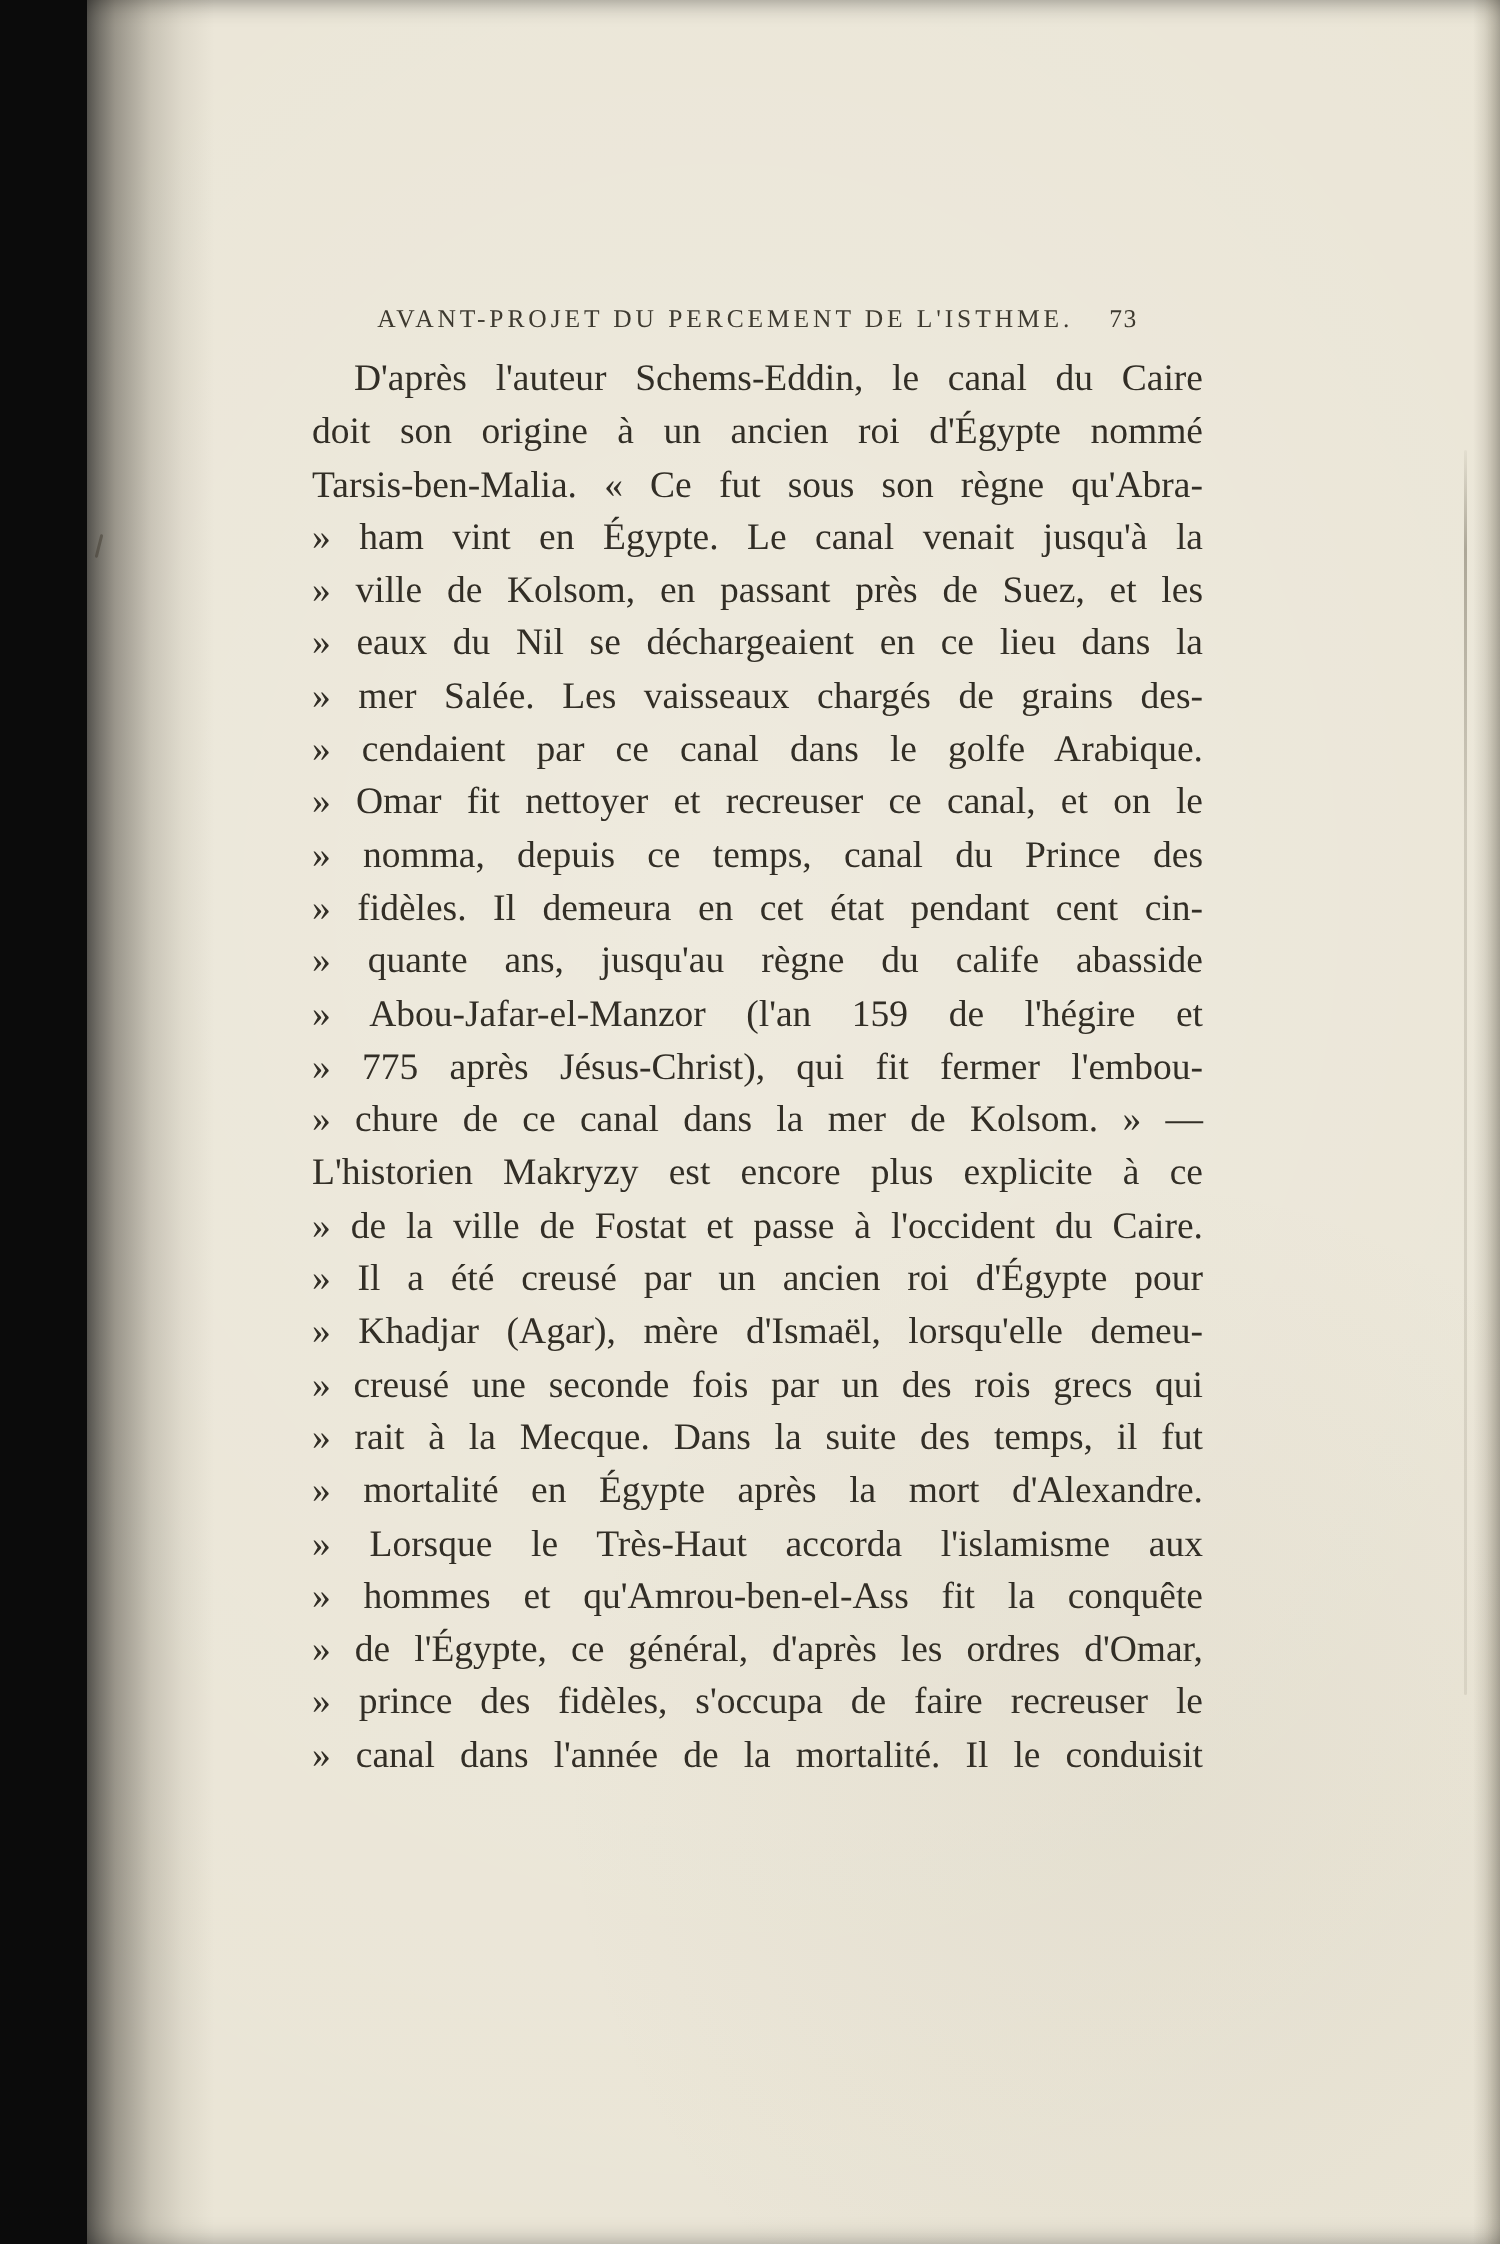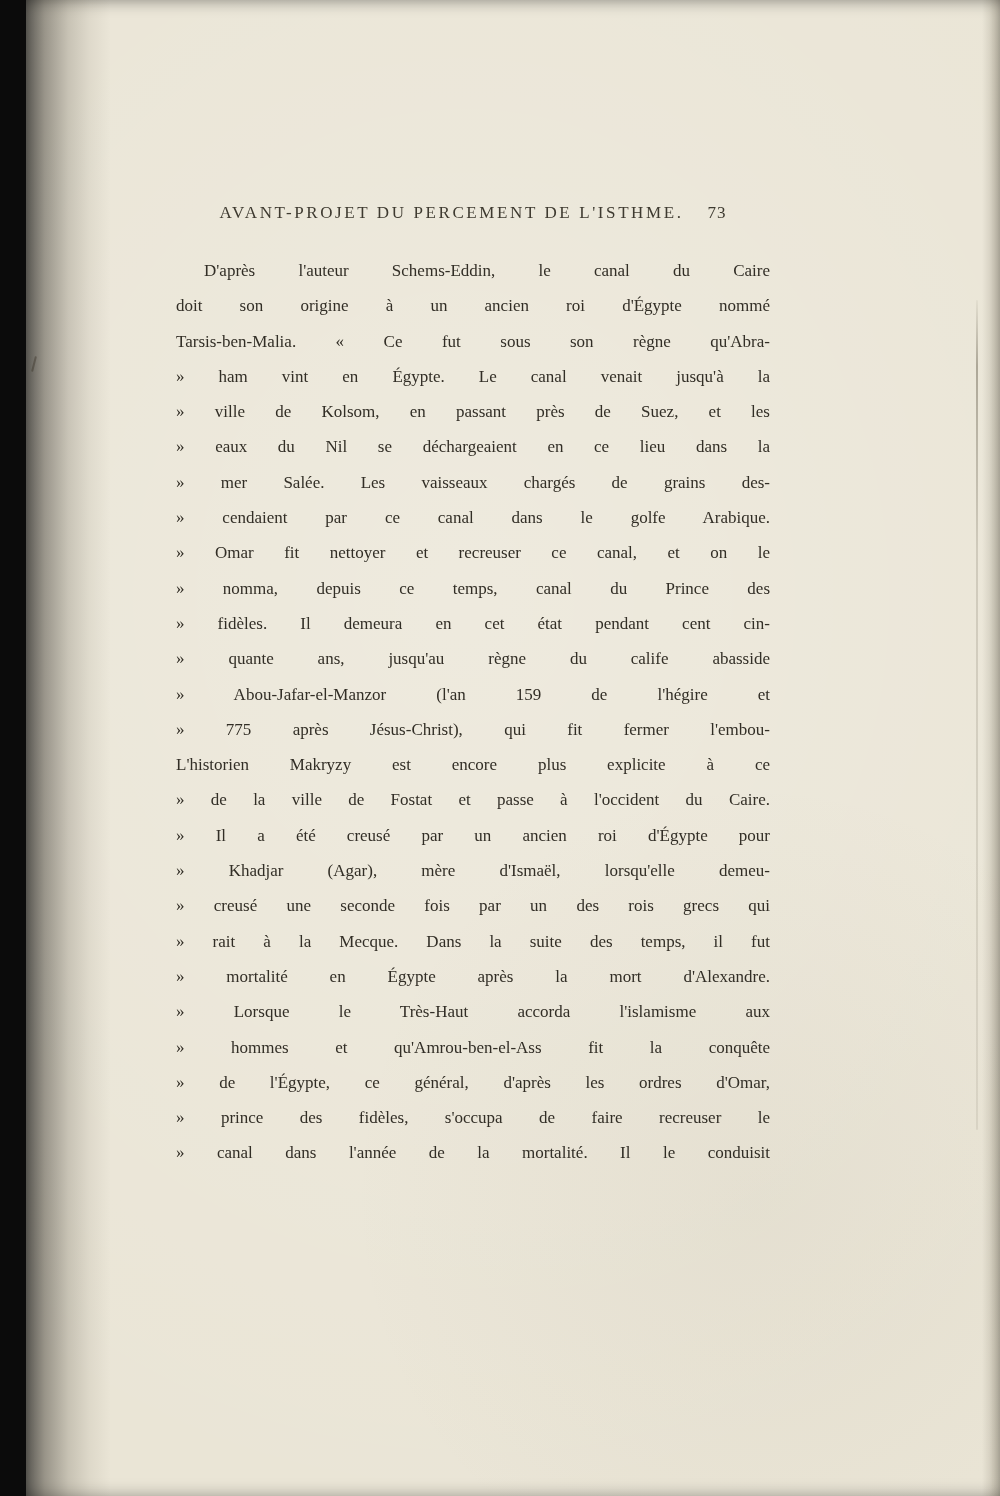"AVANT-PROJET DU PERCEMENT DE L'ISTHME." .scan { margin-left: none -> 32px }
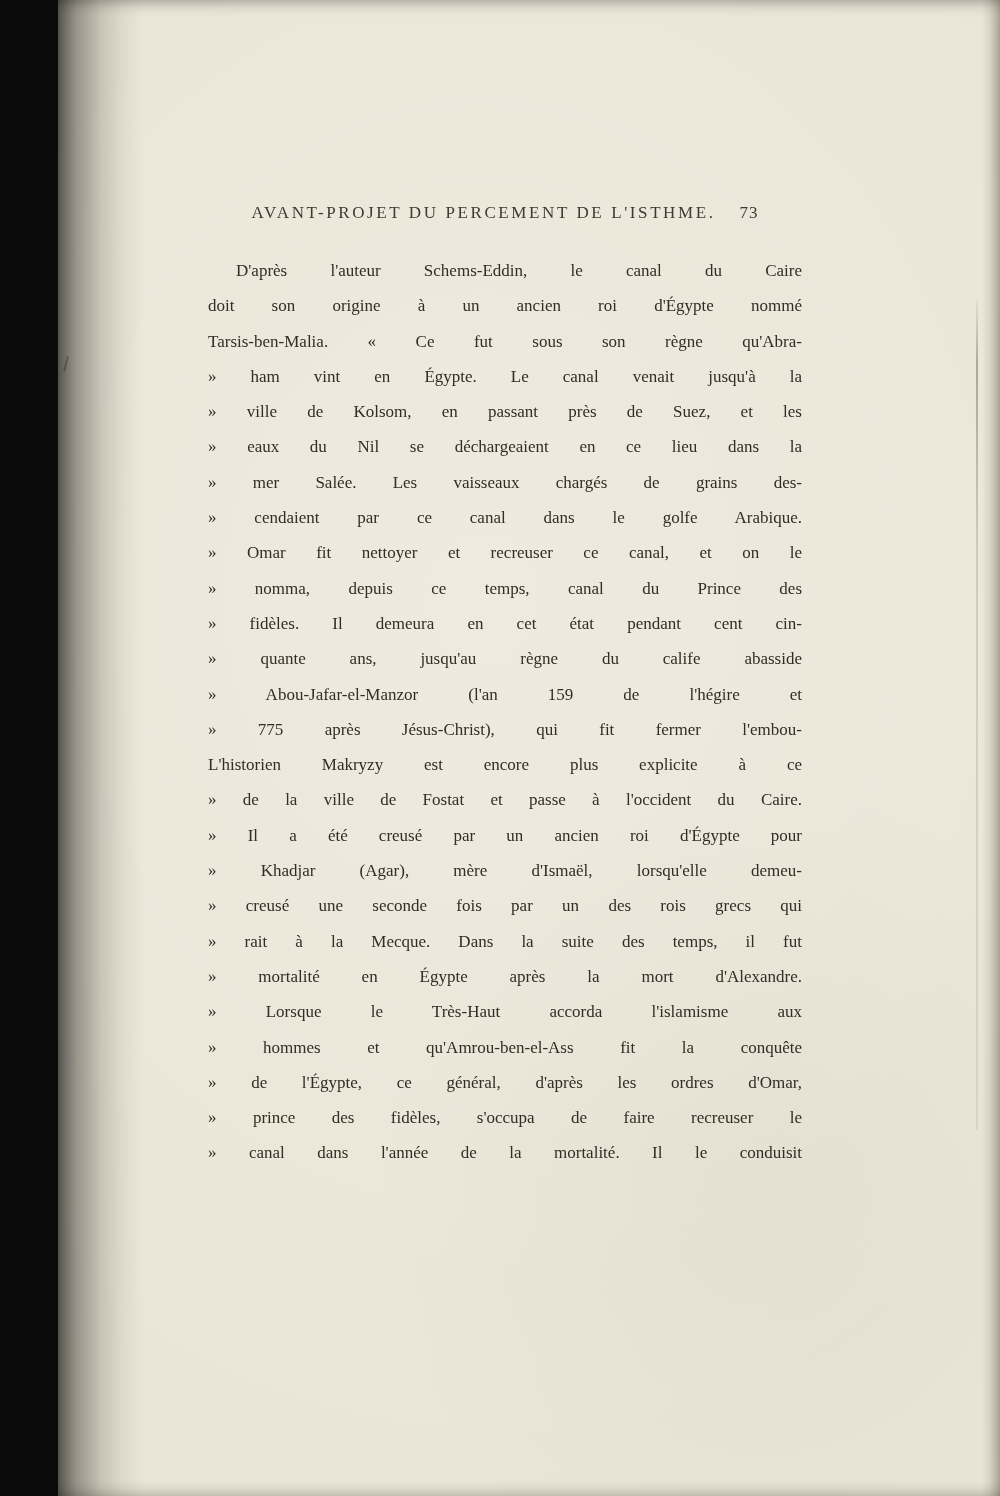"D'après l'auteur Schems-Eddin, le canal" .lines { font-size: 17px -> 25px; top: 253px -> 235px }
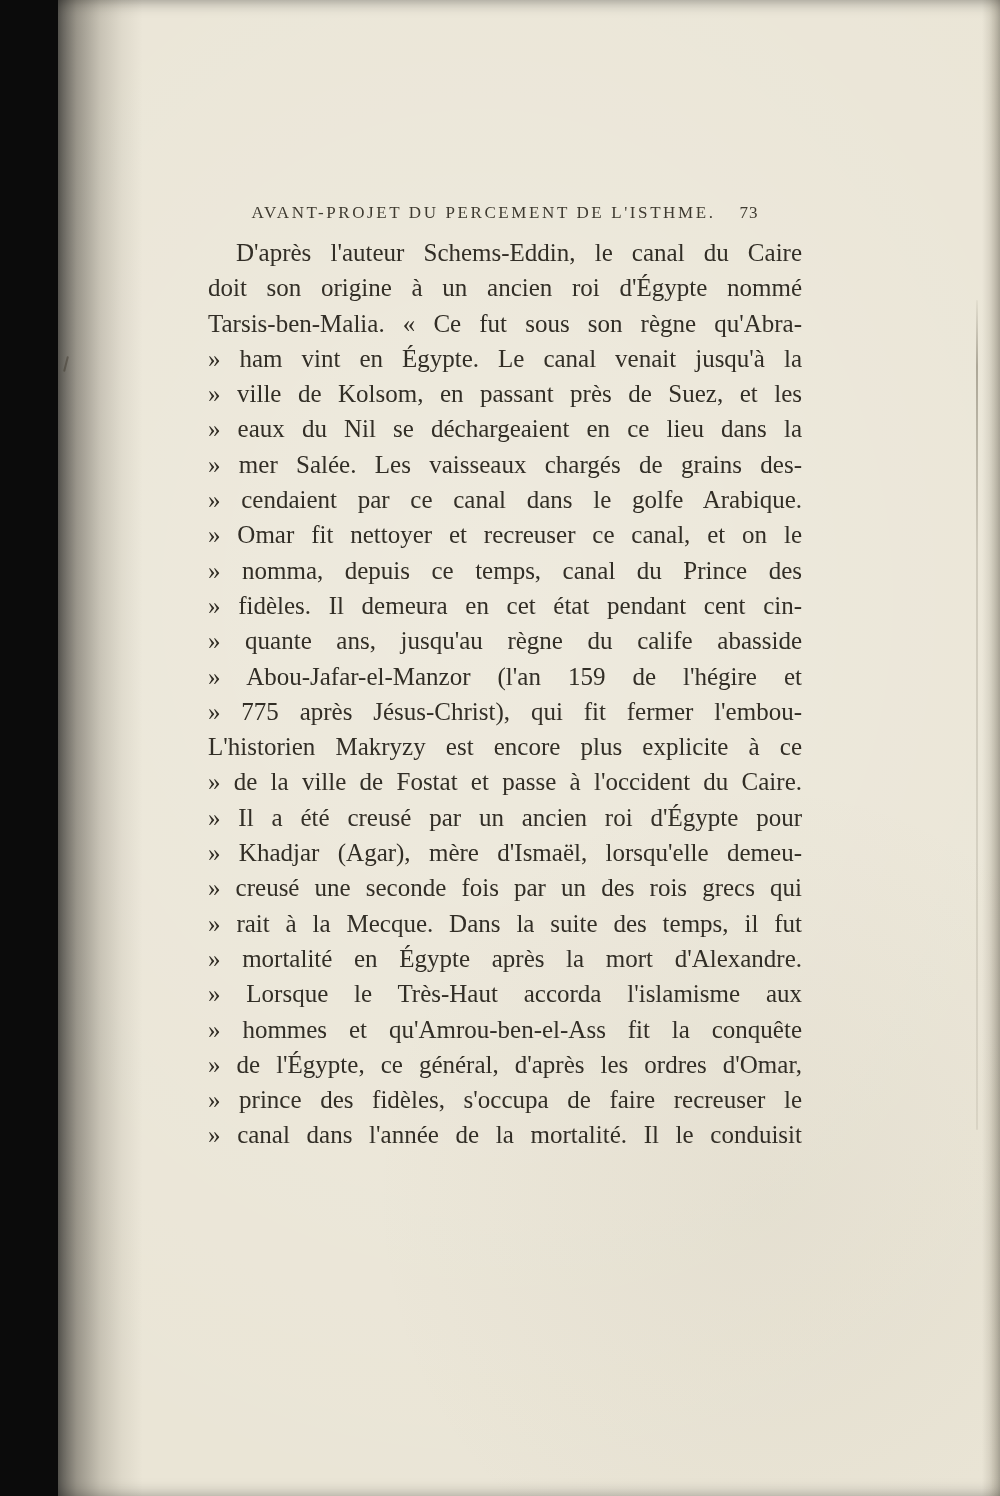"» chure de ce canal" div.line { html: none -> <div>» chure de ce canal dans la mer de Kolsom. » —</div> }
